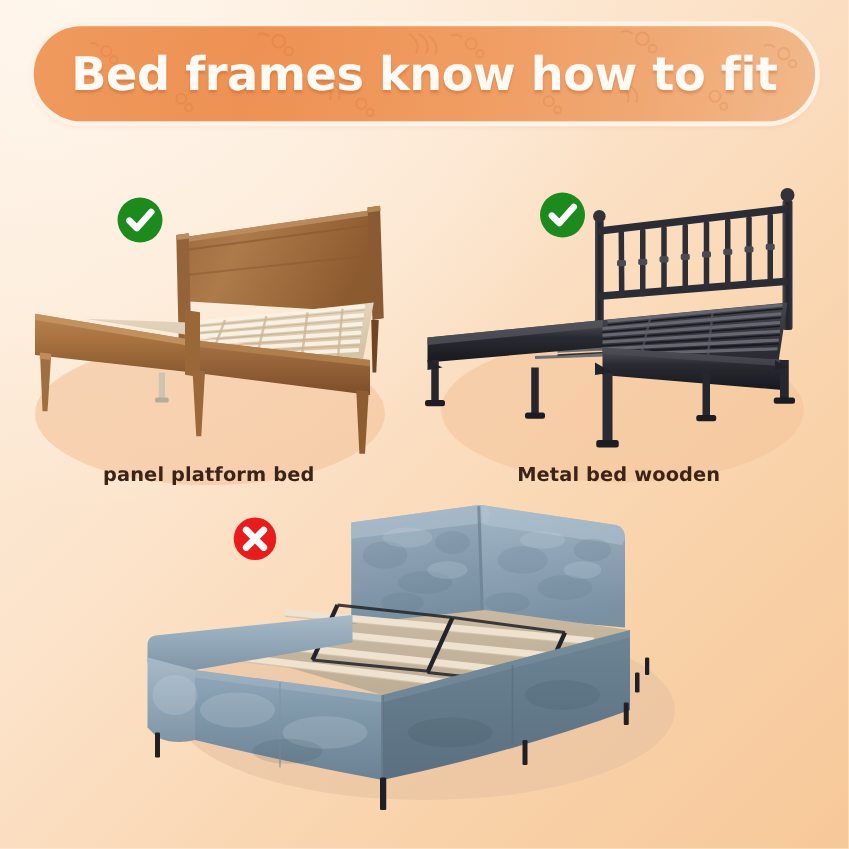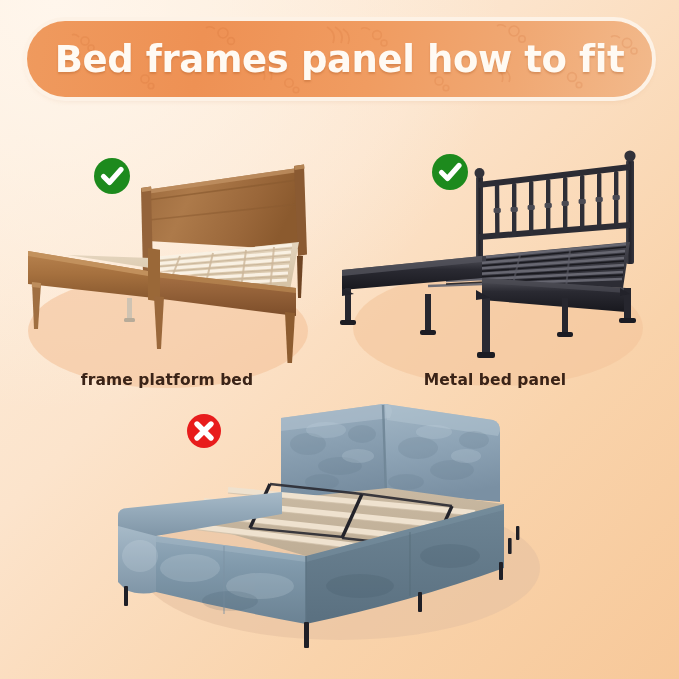"Bed frames panel how to" div.title { text: panel -> know }
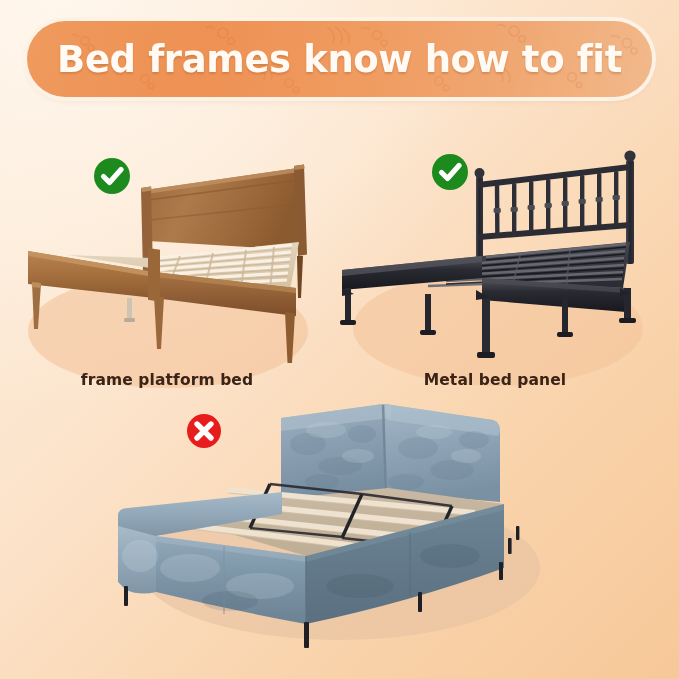"frame platform bed" div.caption { text: frame -> panel }
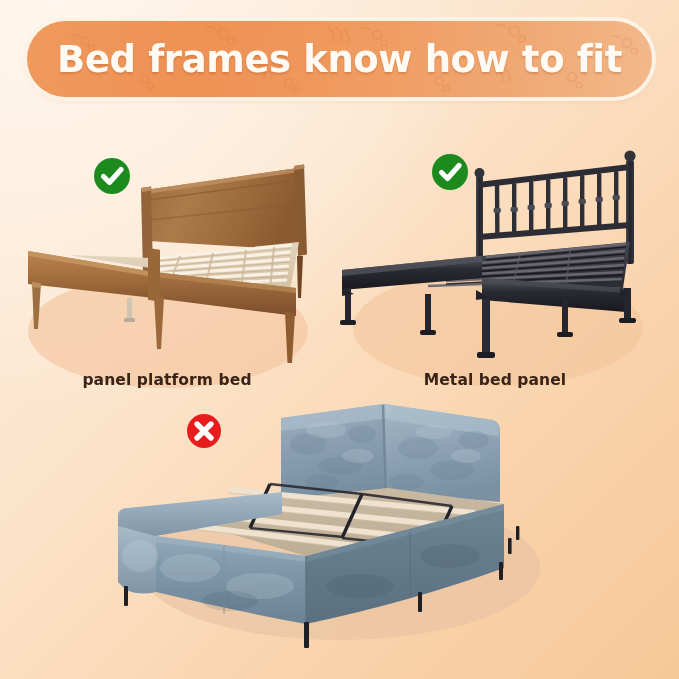"Metal bed panel" div.caption { text: panel -> wooden }
